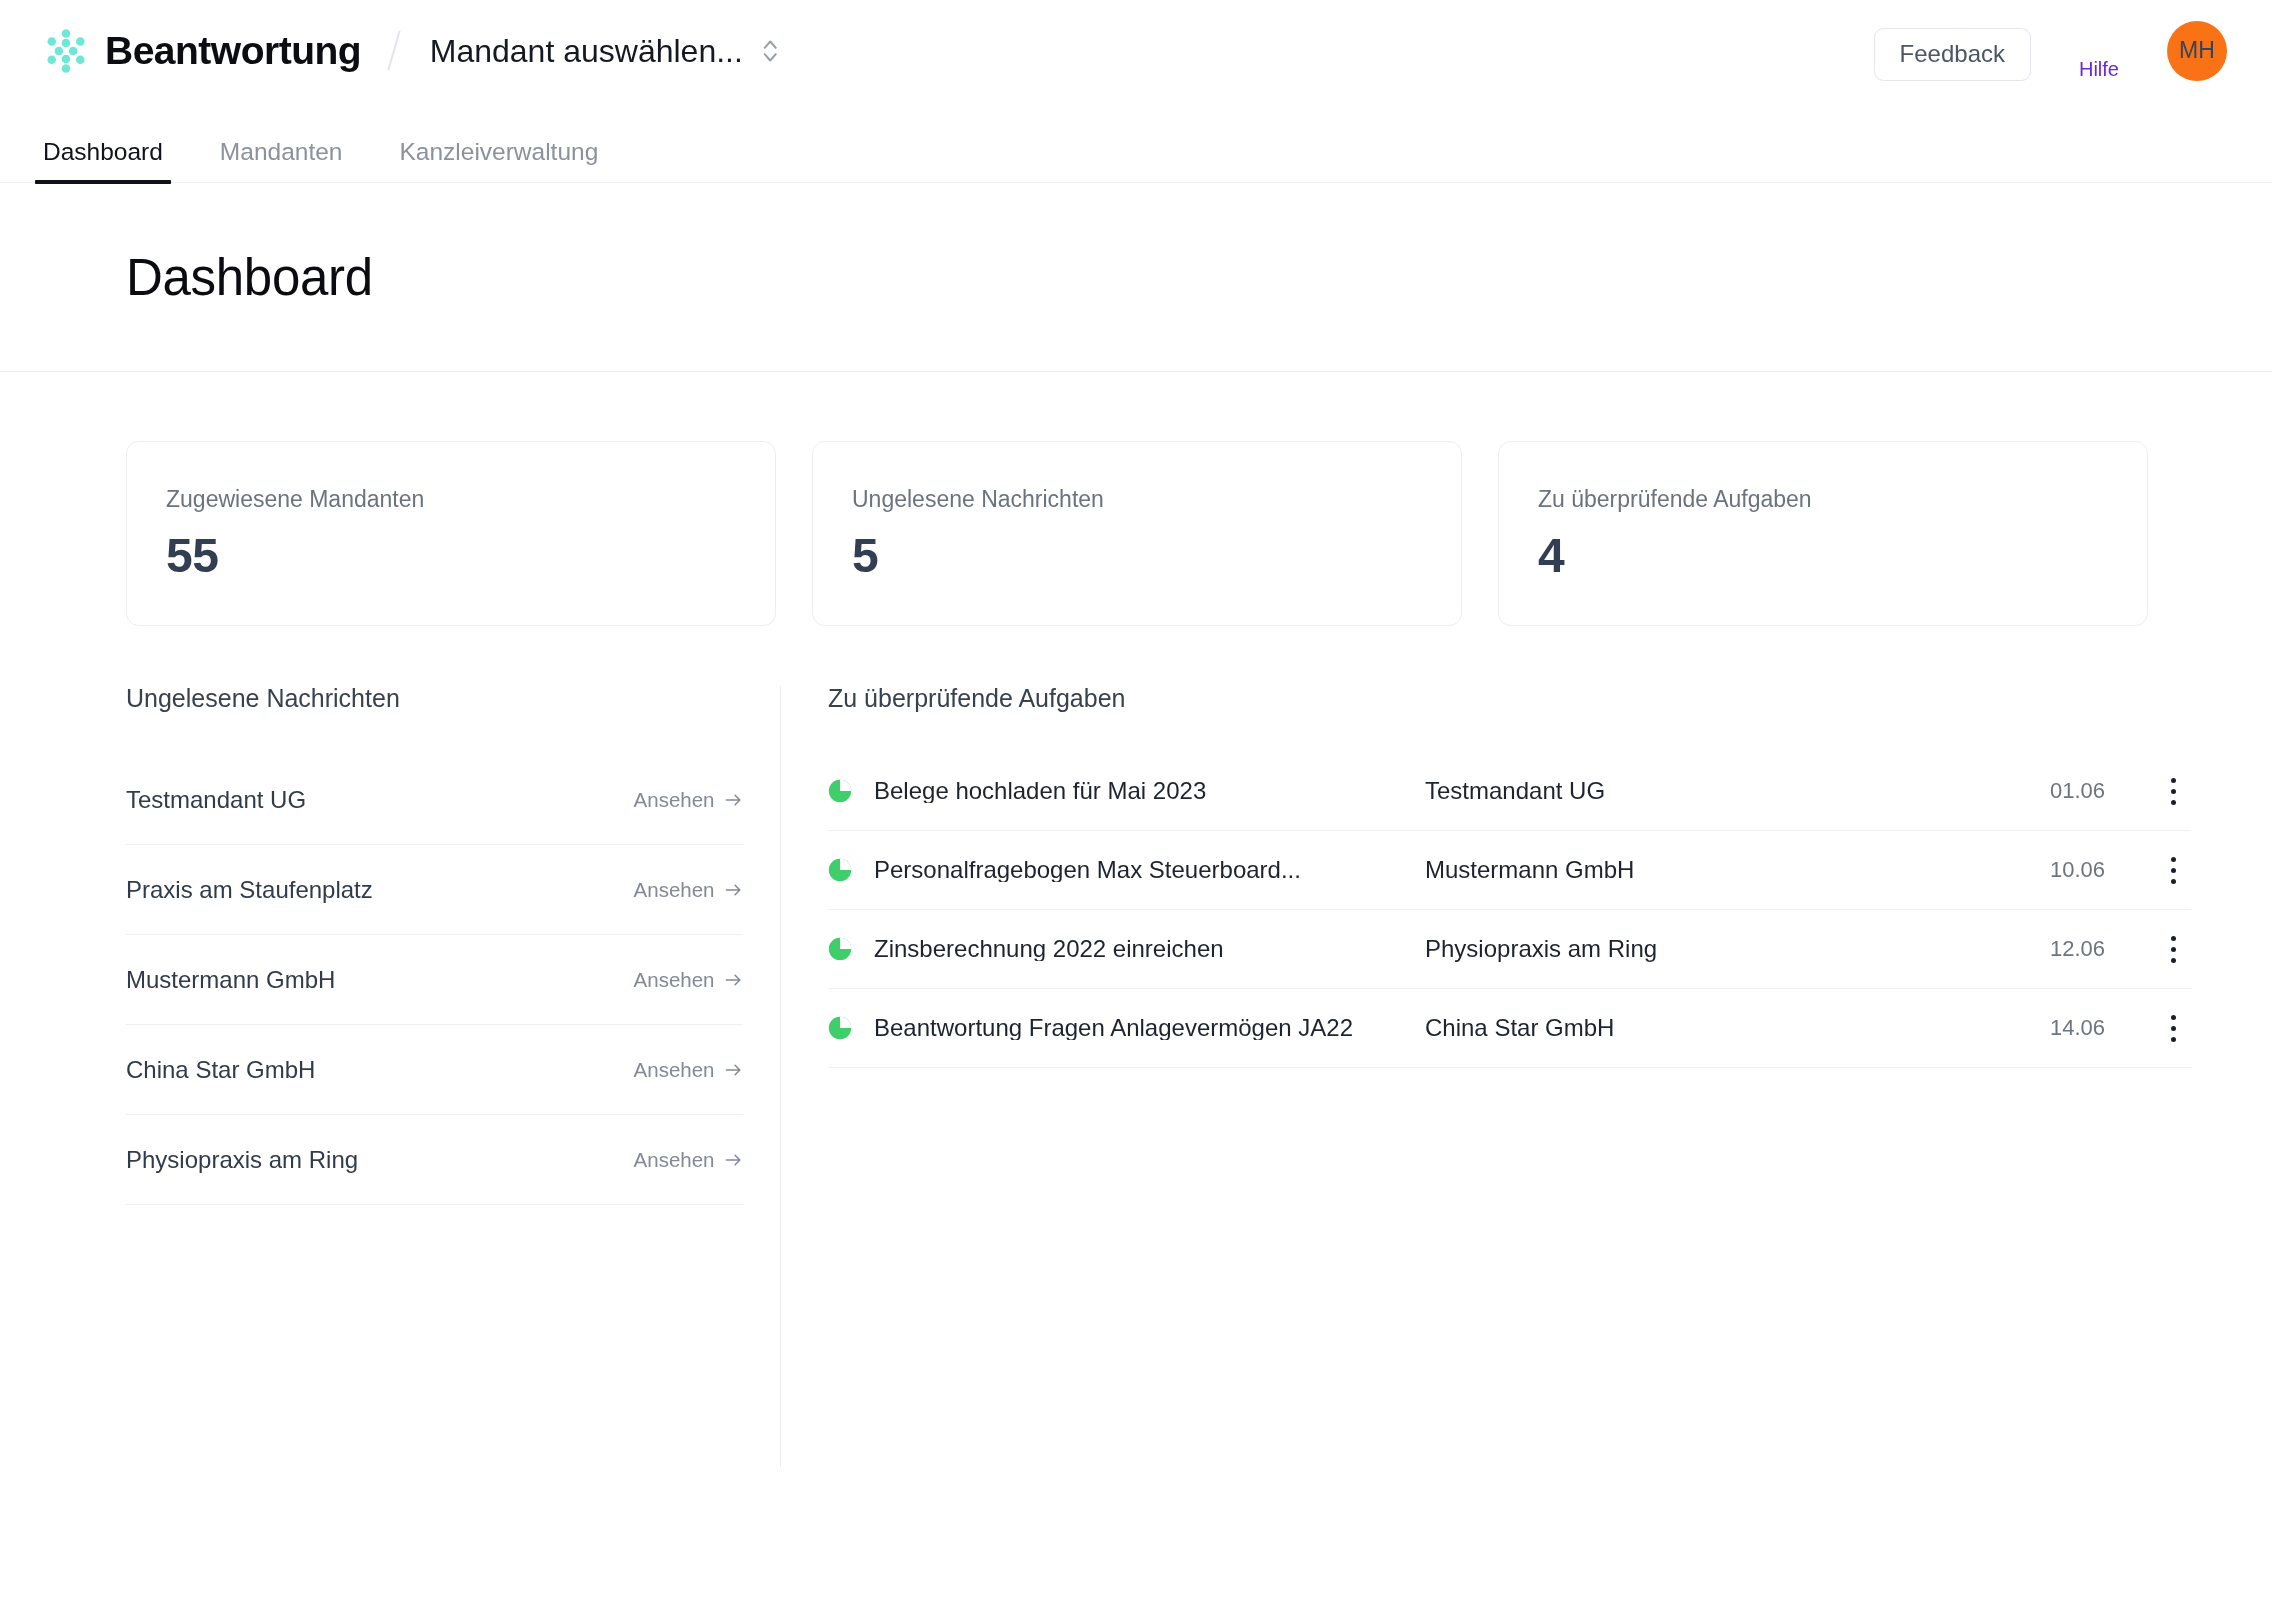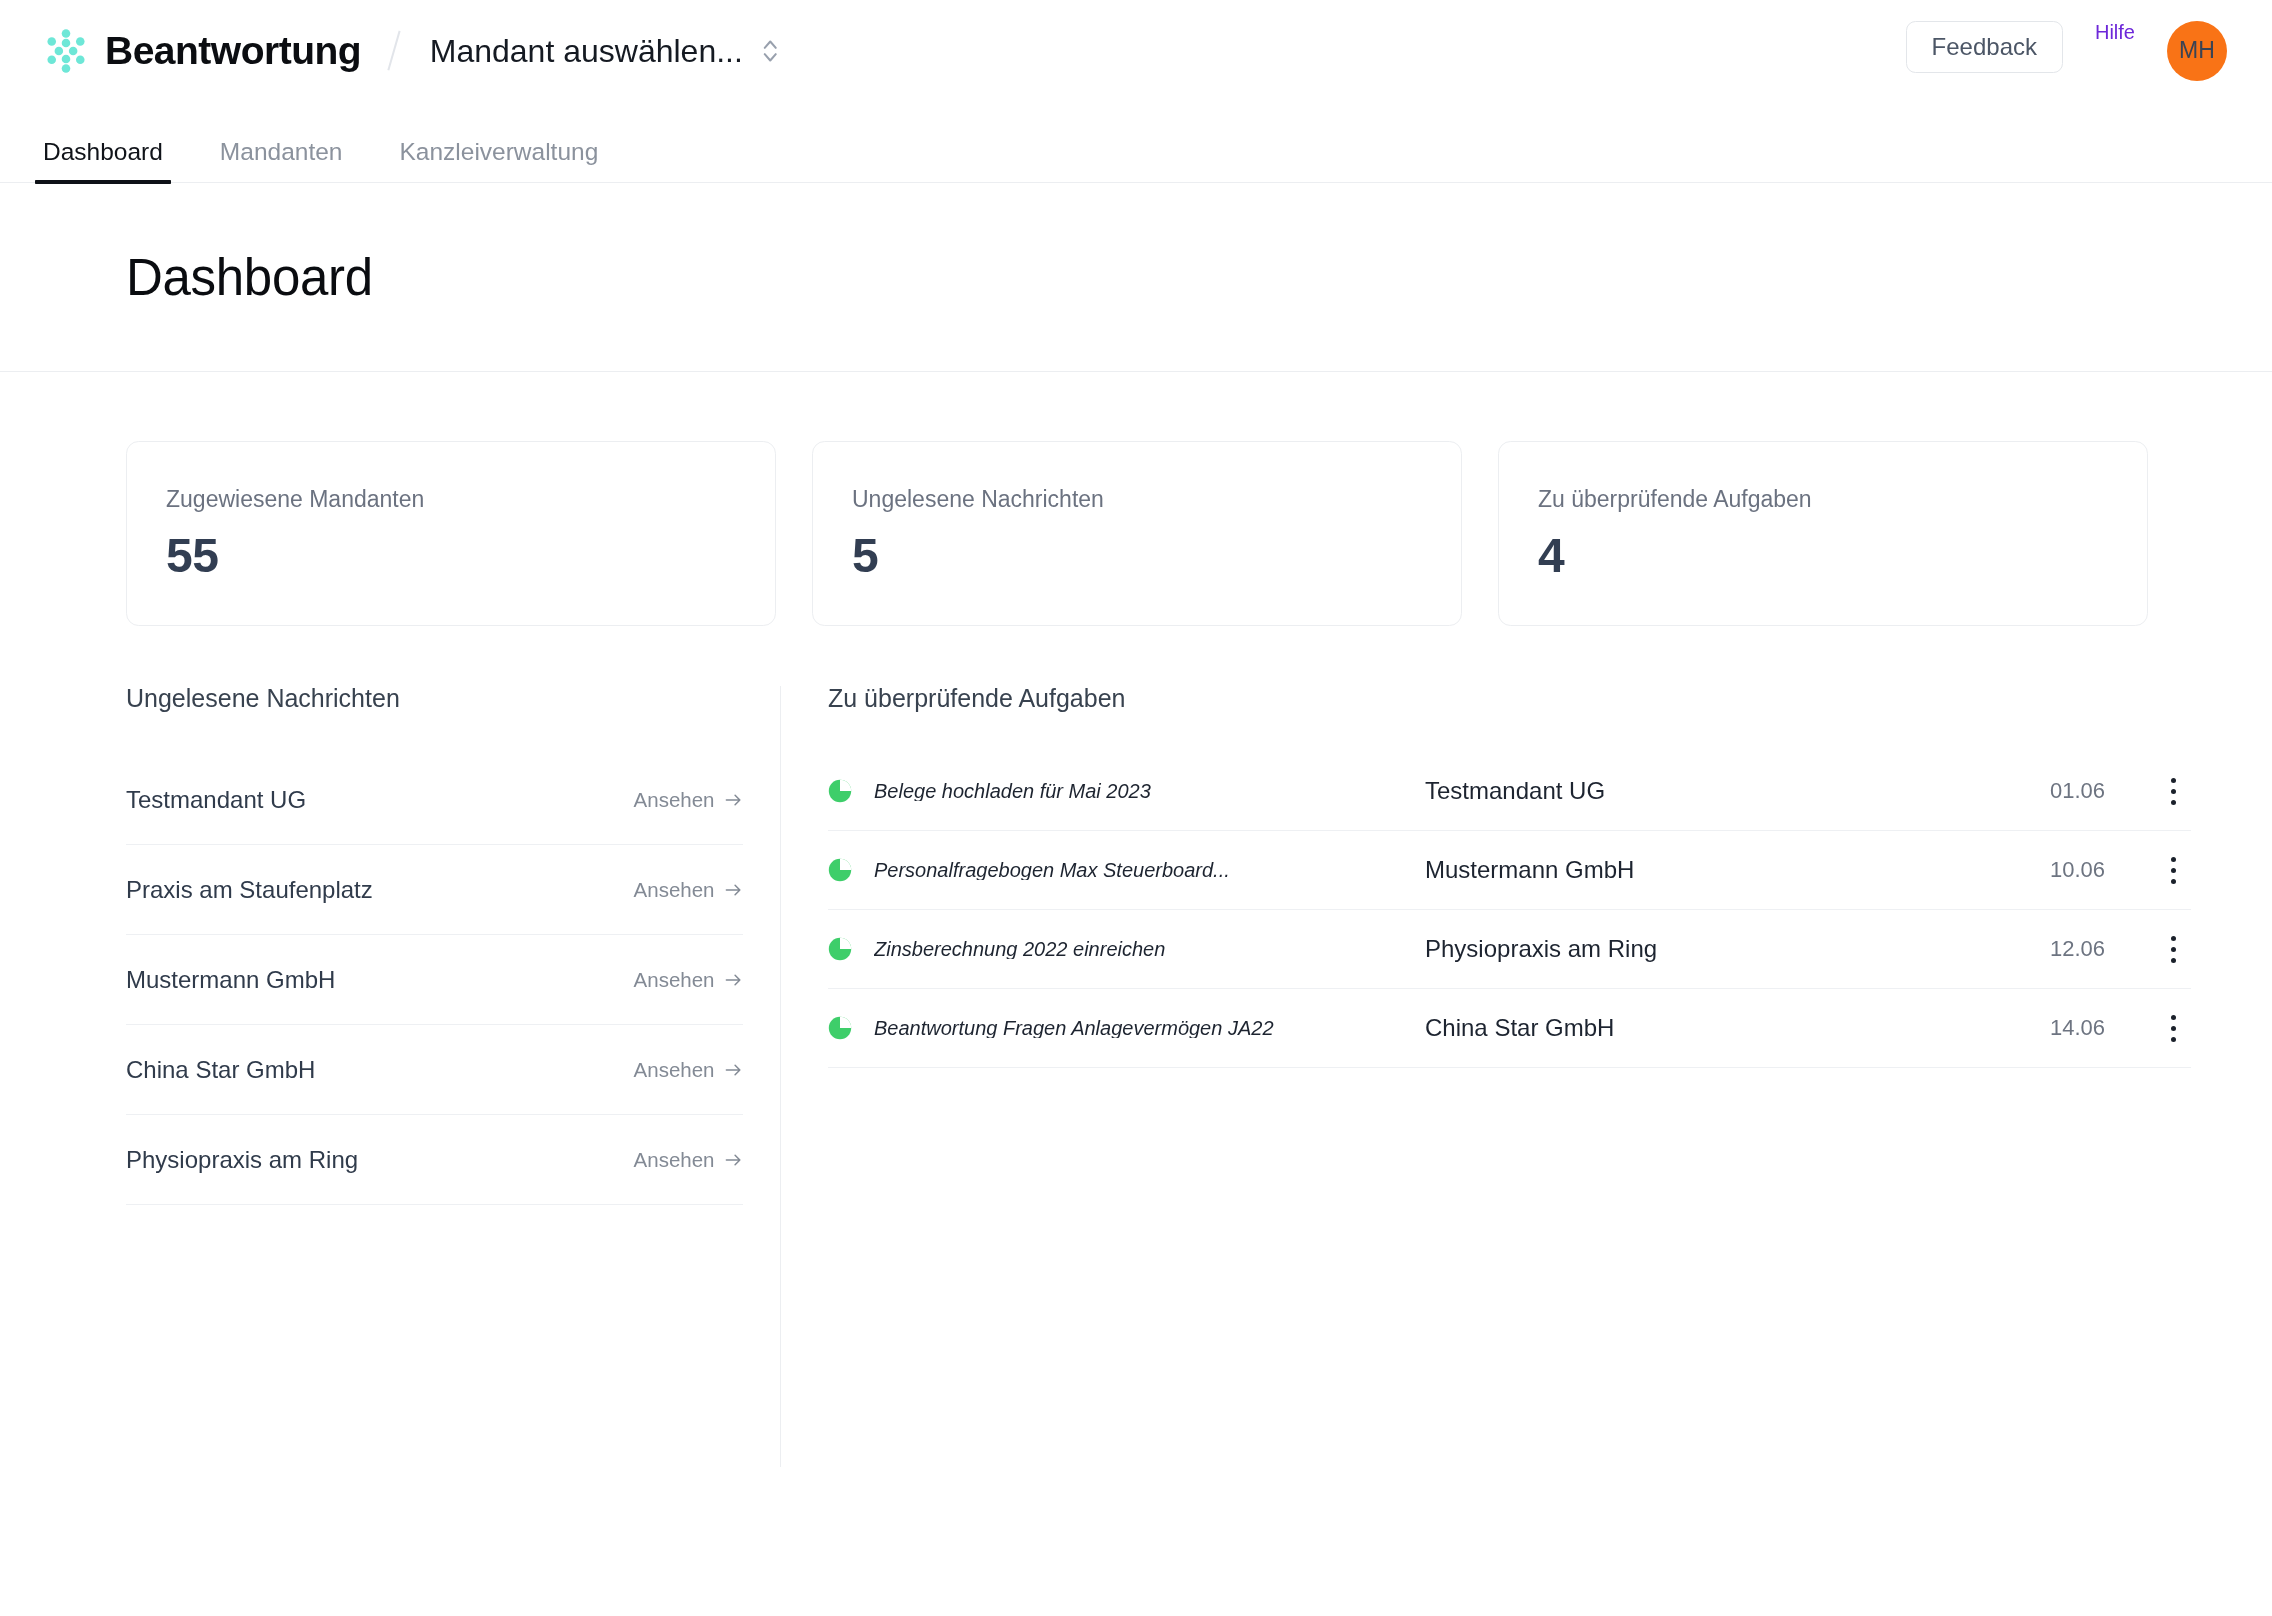"Feedback" .topbar-right { align-items: flex-start -> flex-end; gap: 32px -> 48px }
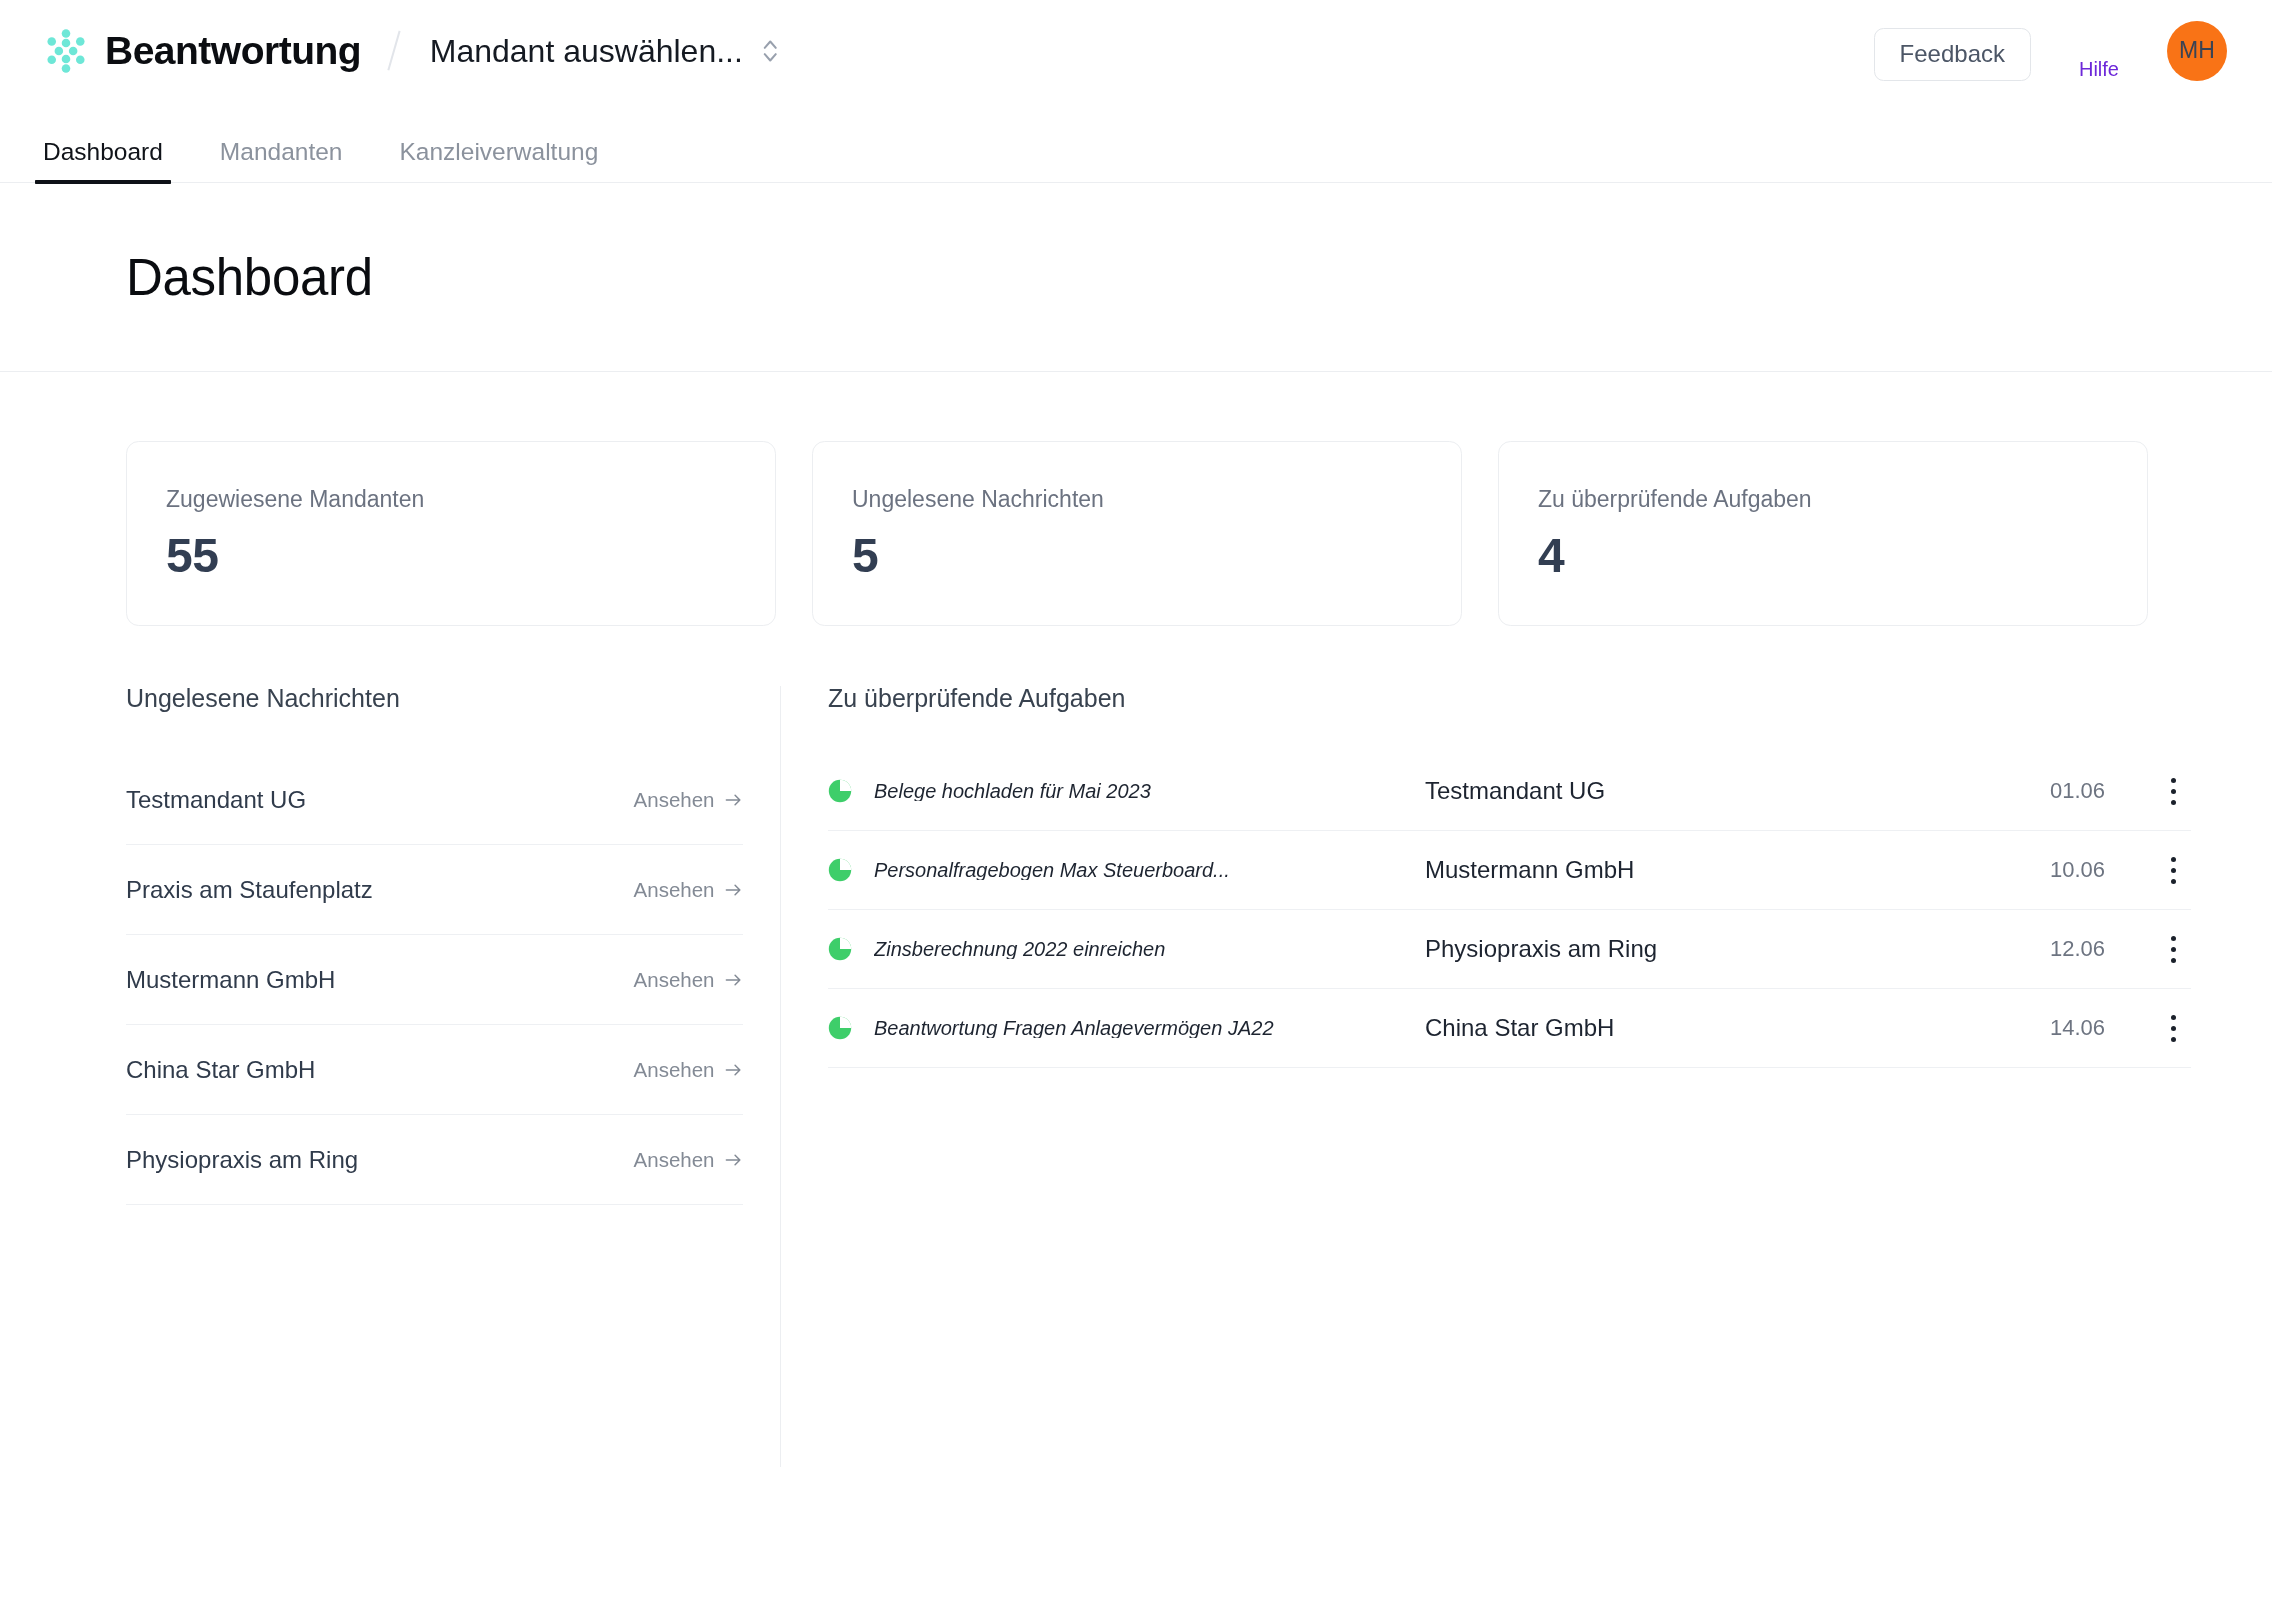"Belege hochladen für Mai 2023" .task-title { font-size: 20px -> 24px; font-style: italic -> none }
